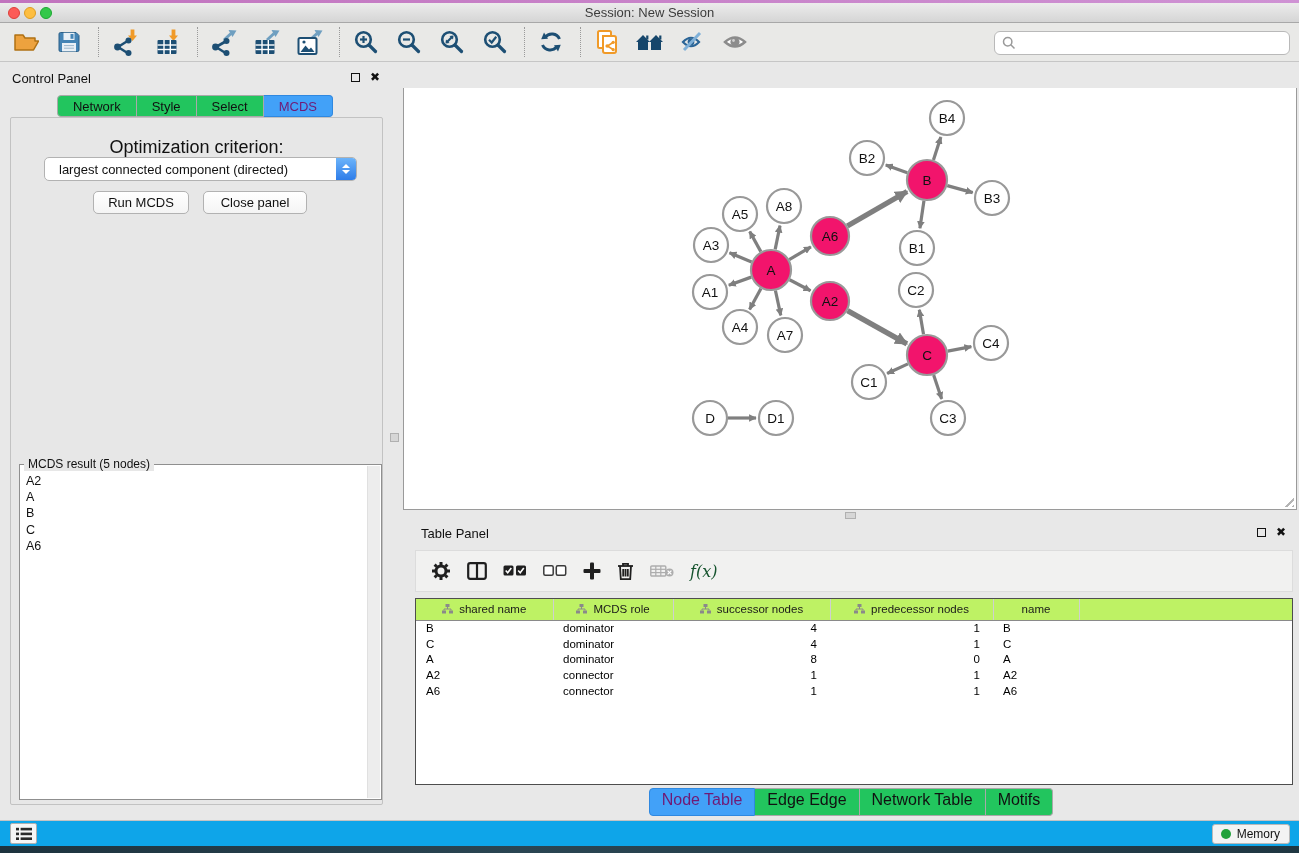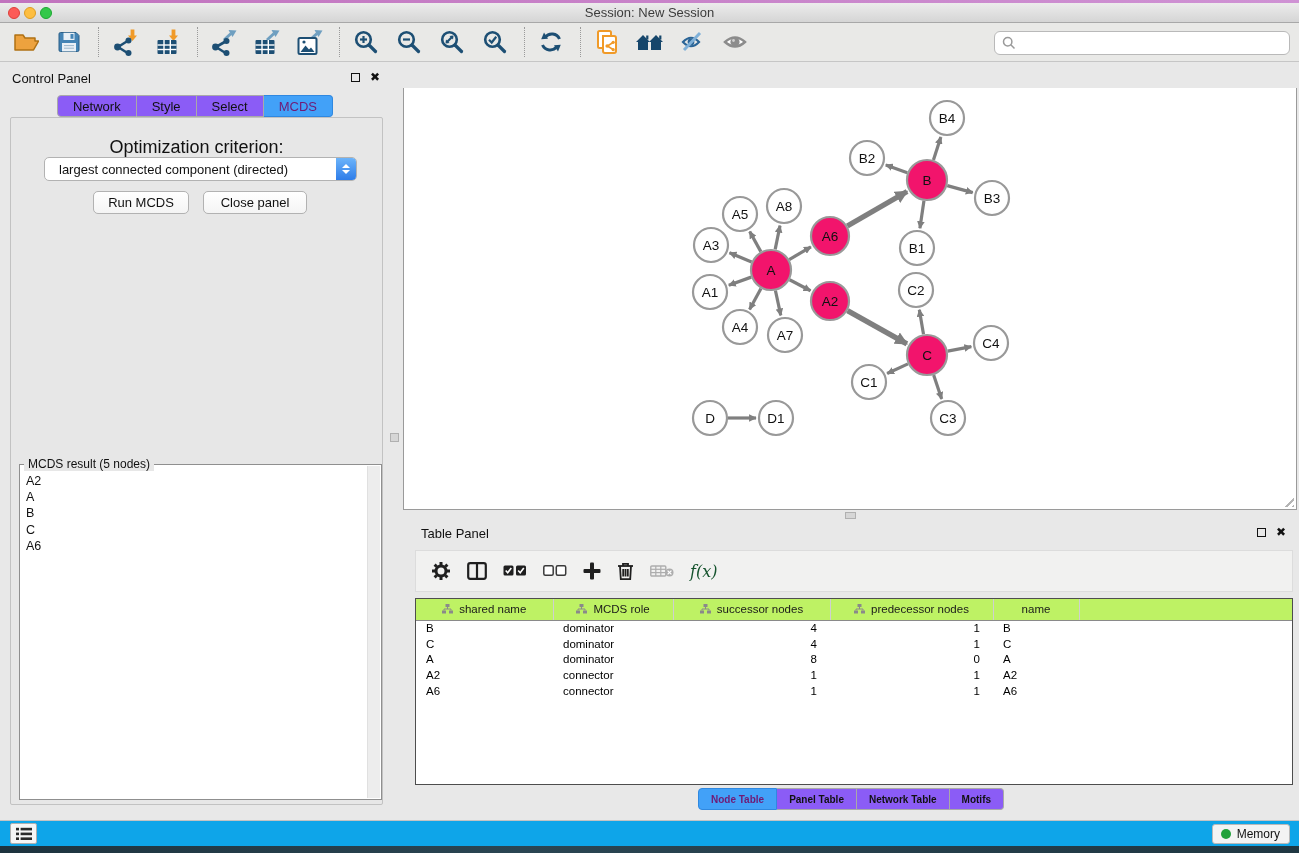"Network" .tab { background: #8b5cf6 -> #22c55e }
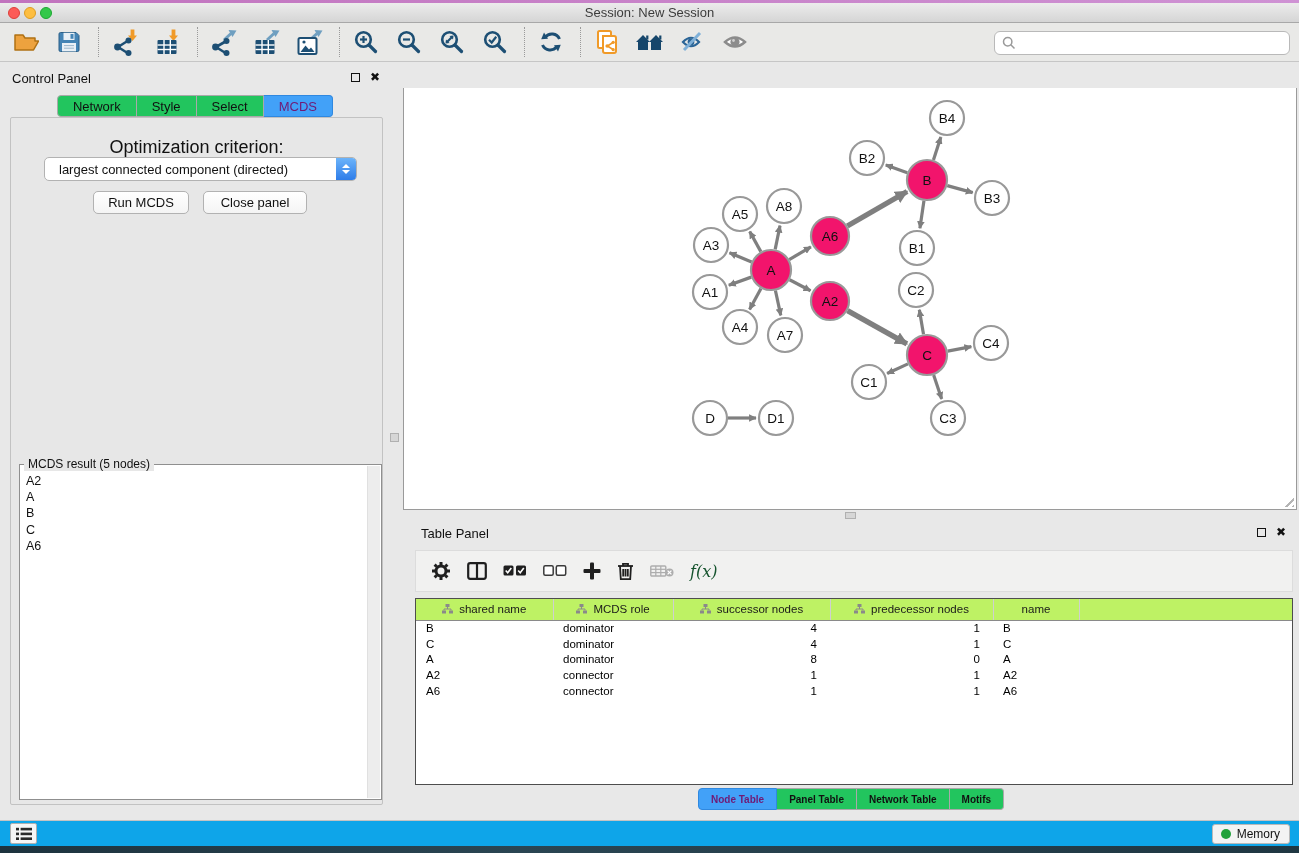"Node Table" .tp-tabs .tab { font-size: 10px -> 16px; font-weight: bold -> none; height: 22px -> 28px }
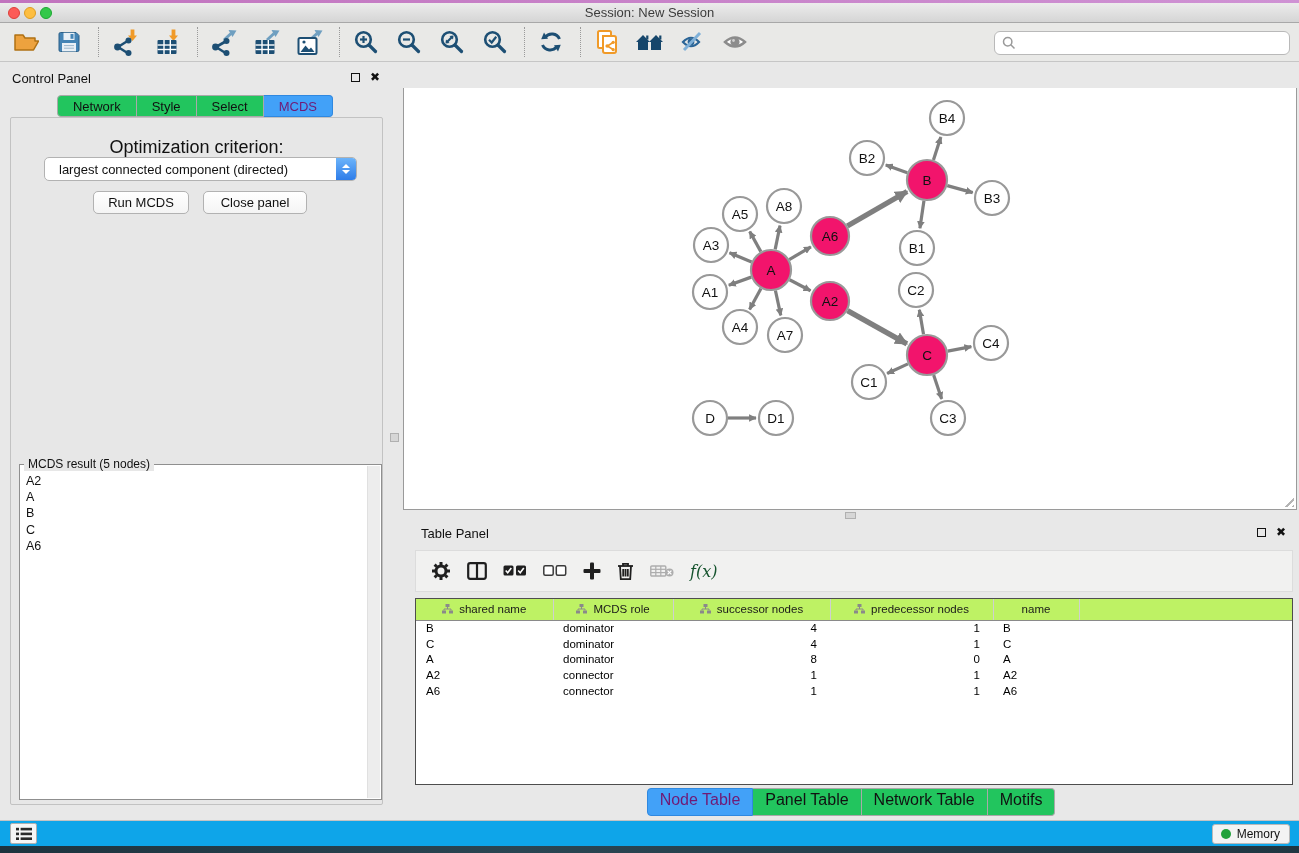"Panel Table" div.tab { text: Panel Table -> Edge Edge }
